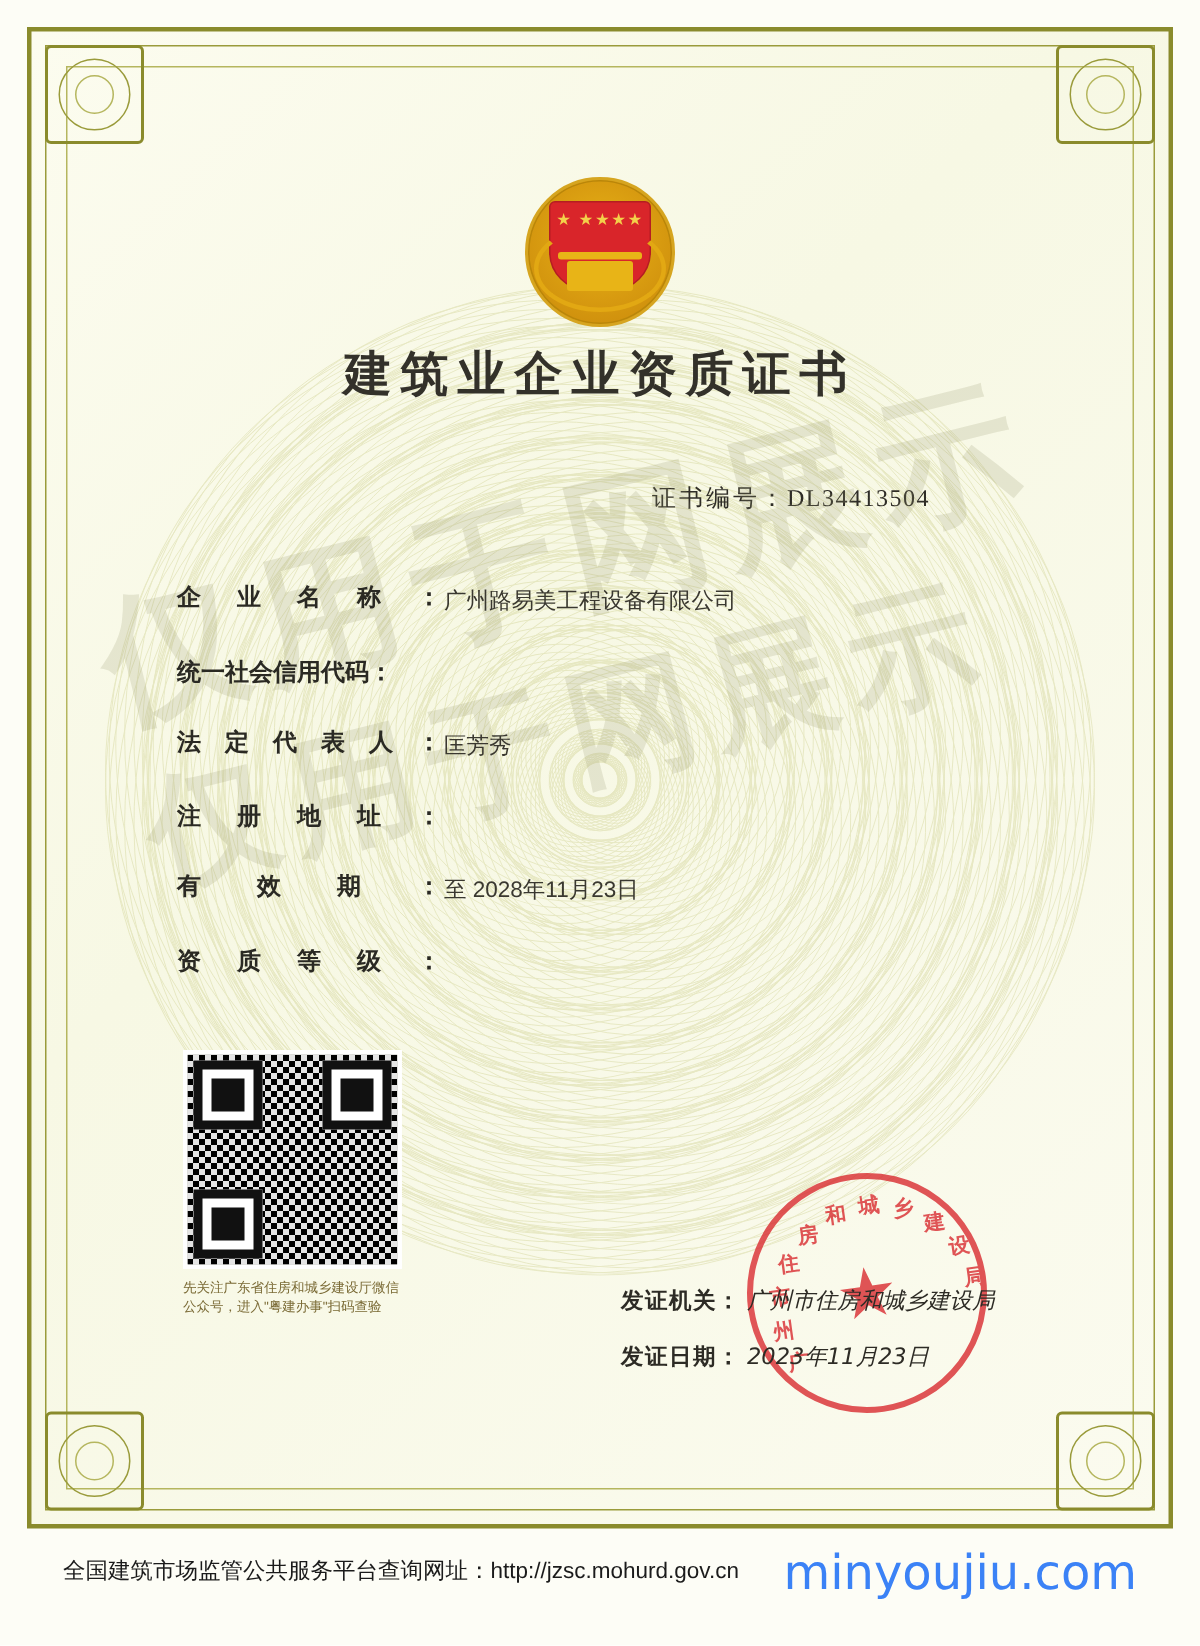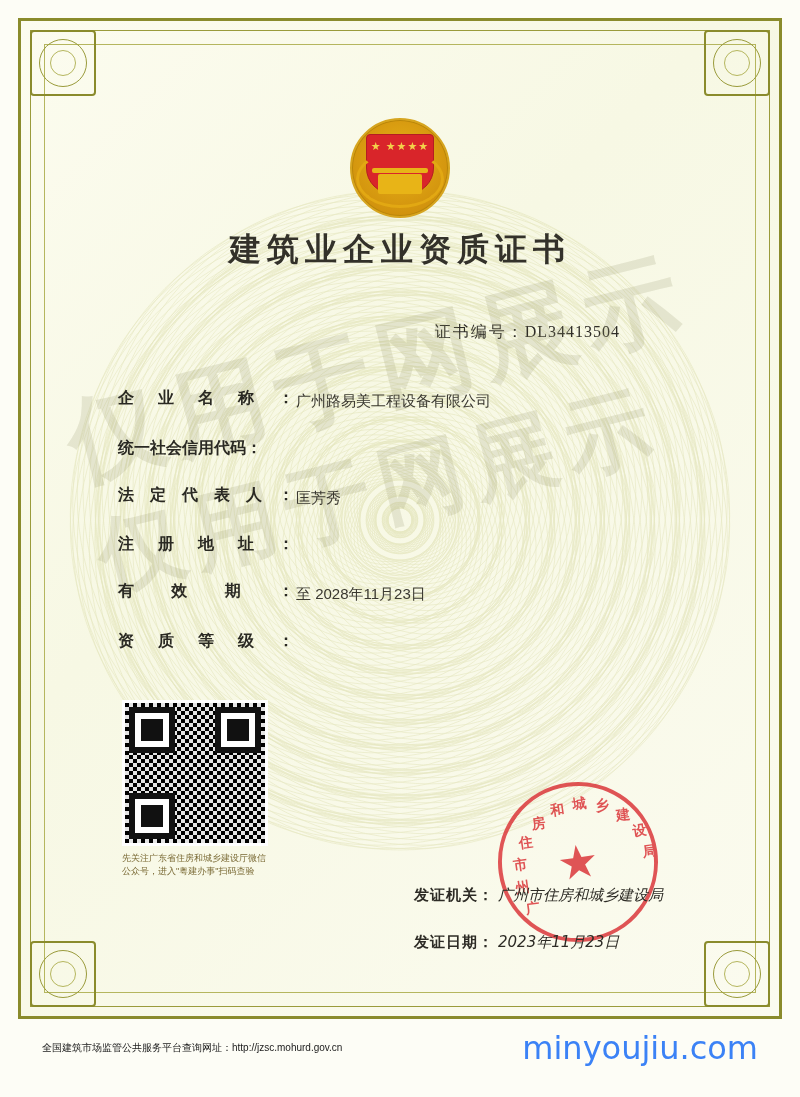"发证机关：" .issuer-row { margin-top: 28px -> none }
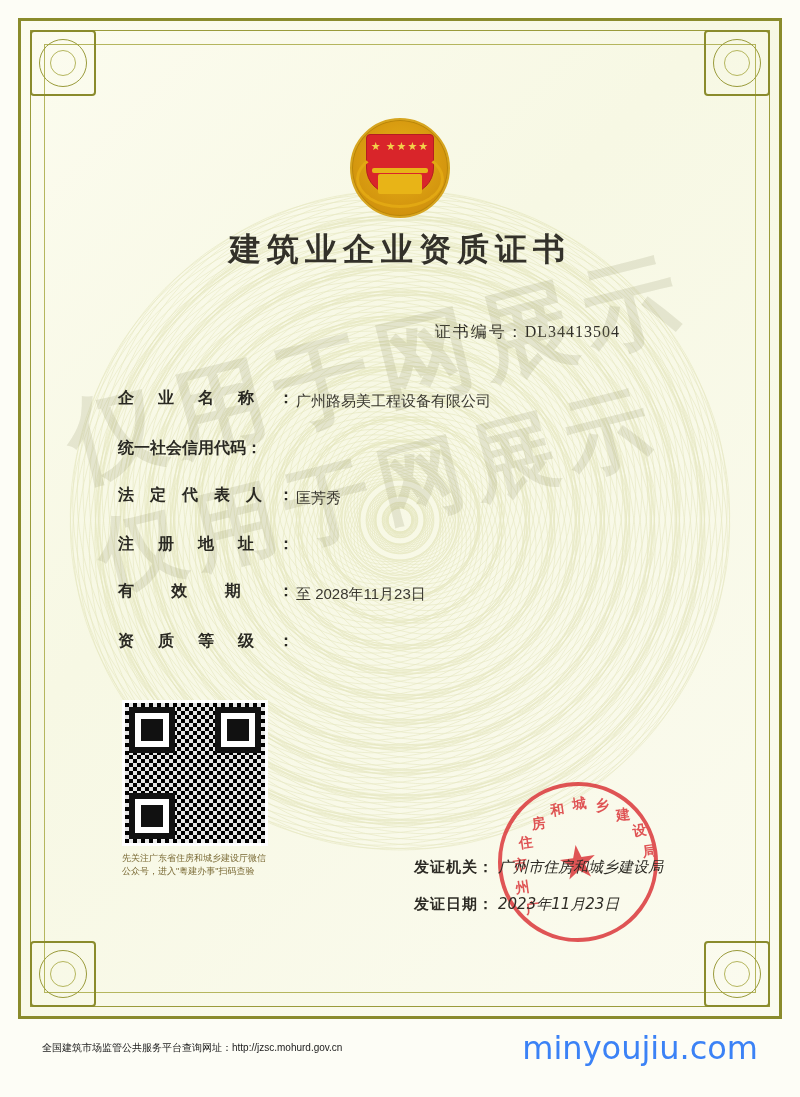"全国建筑市场监管公共服务平台查询网址：http://jzsc.mohurd.go" .footer-urls { font-size: 10px -> 15px }
